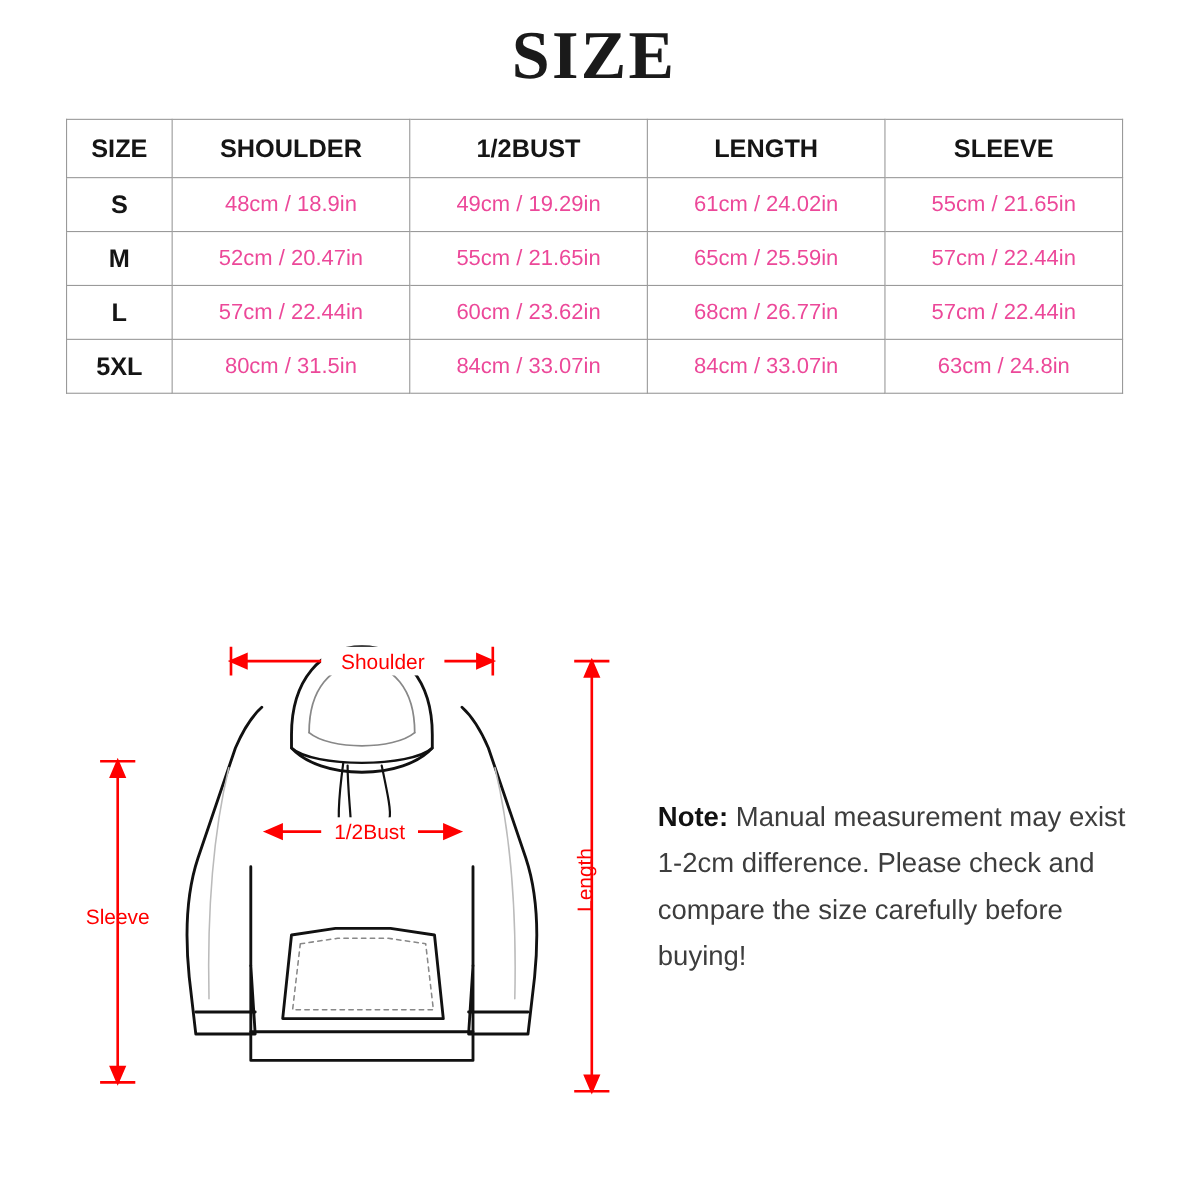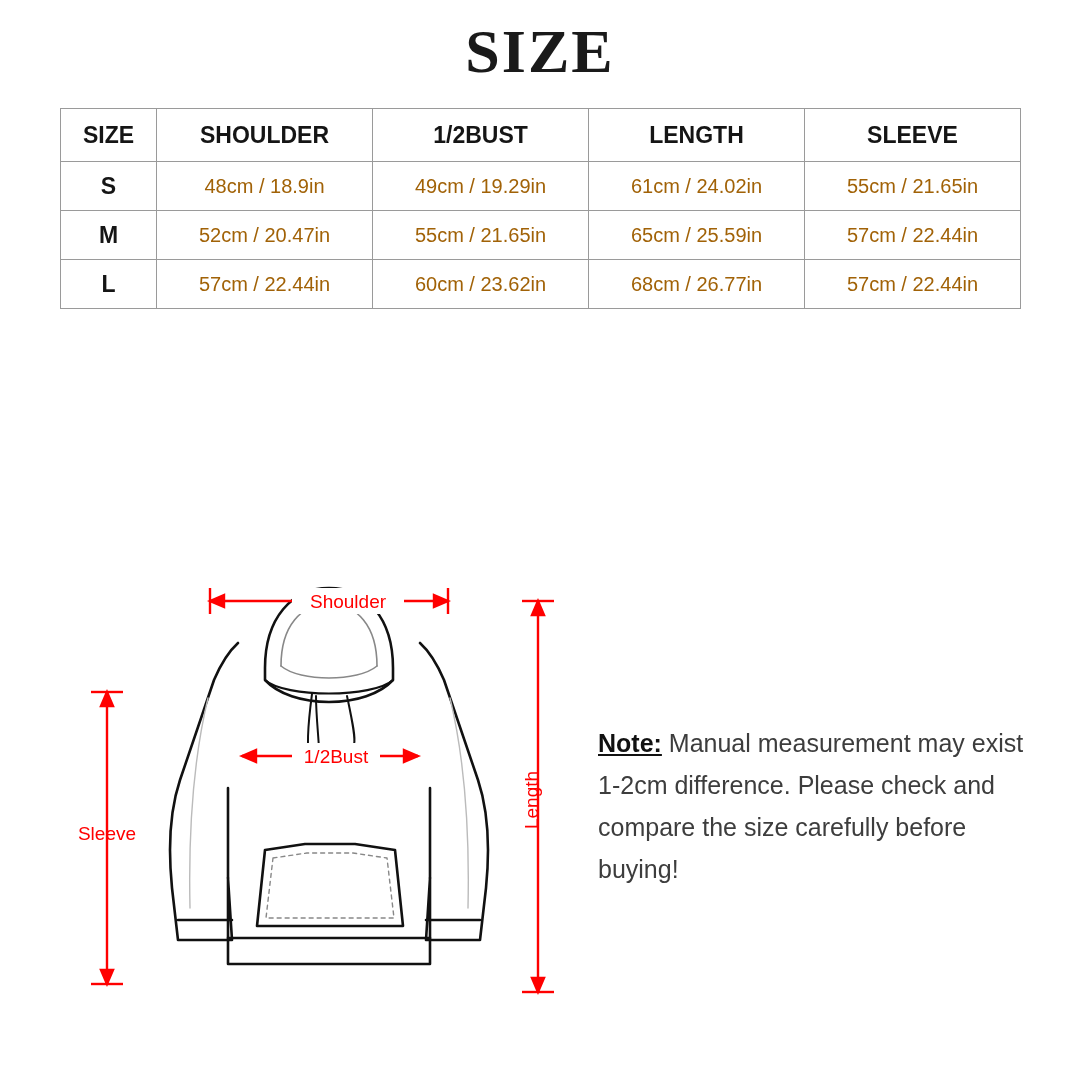"48cm / 18.9in" .size-table td, .size-table th { color: #a16207 -> #ec4899 }
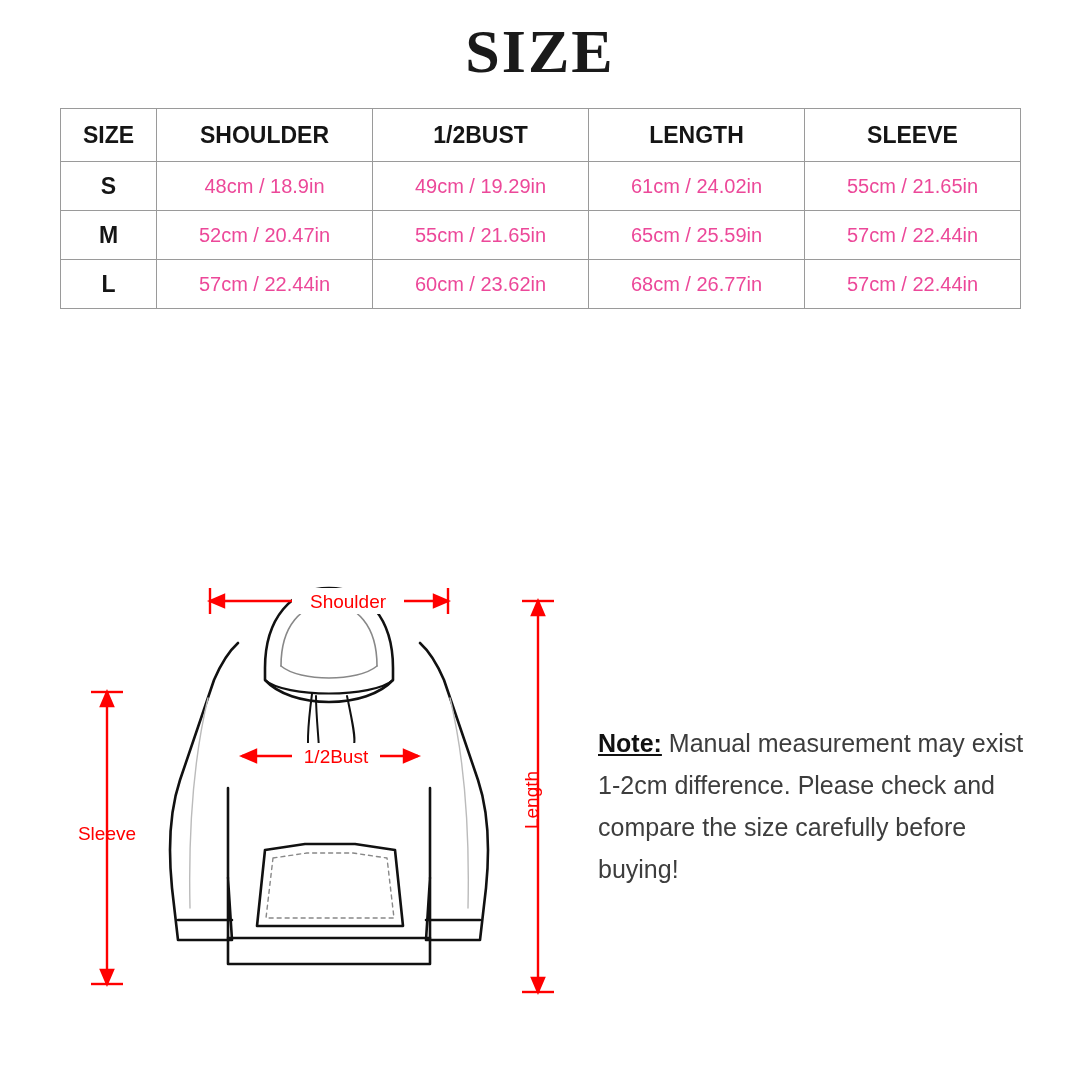"5XL" tr { html: none -> <tr> <td>5XL</td> <td>80cm / 31.5in</td> <td>84cm / 33.07in</td> <td>84cm / 33.07in</td> <td>63cm / 24.8in</td> </tr> }
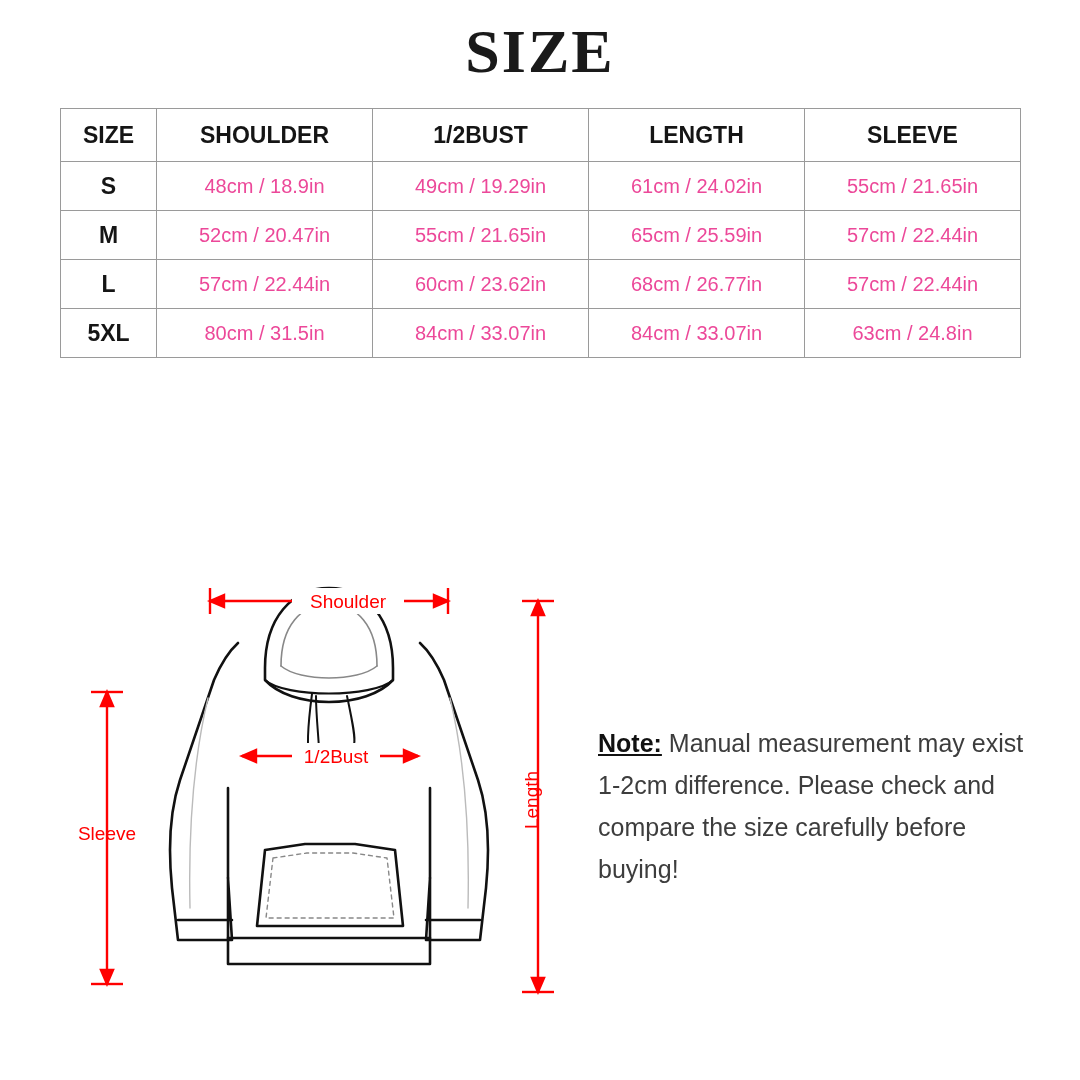"Note:" .note b { text-decoration: underline -> none }
